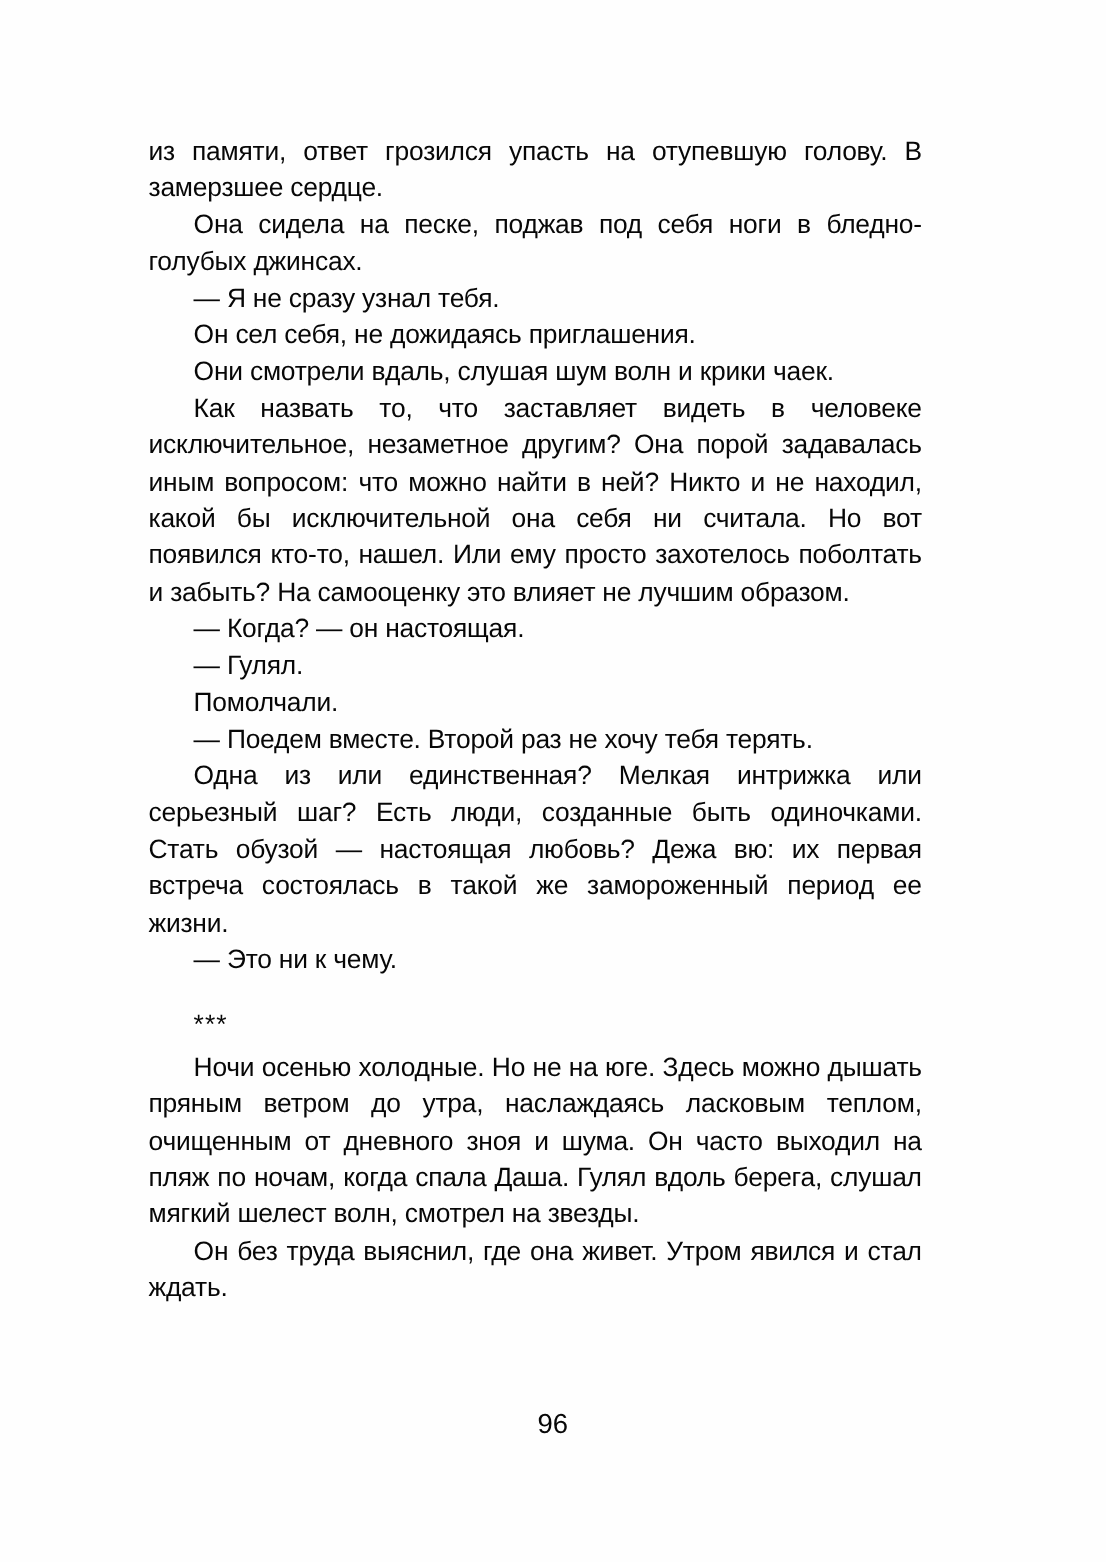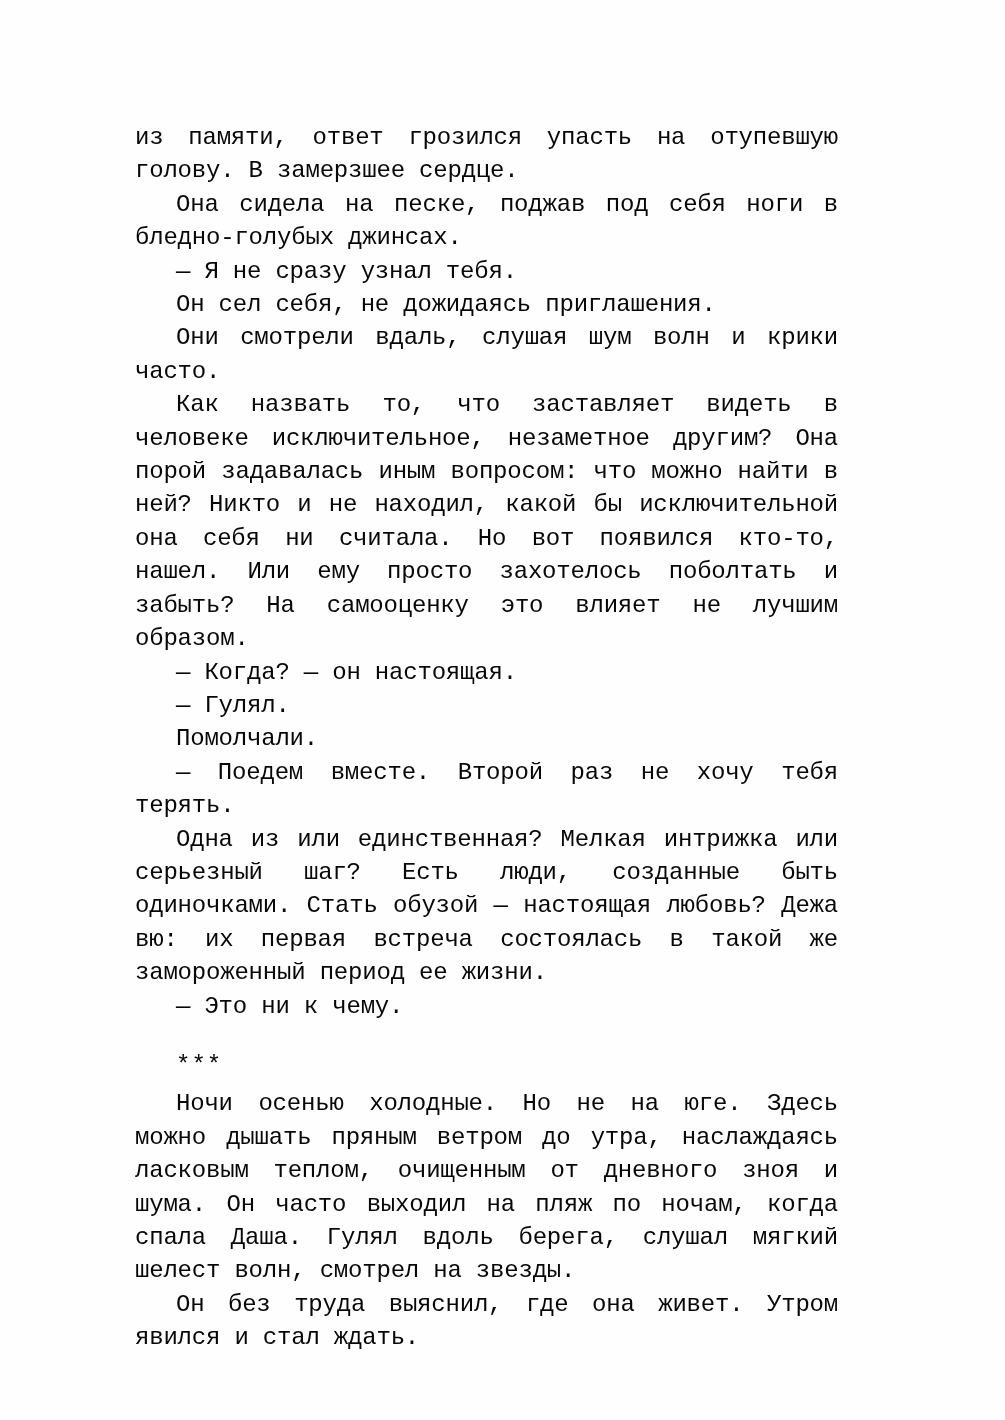"из памяти, ответ грозился упасть" .book-page { font-family: Liberation Mono, monospace -> Liberation Sans, sans-serif }
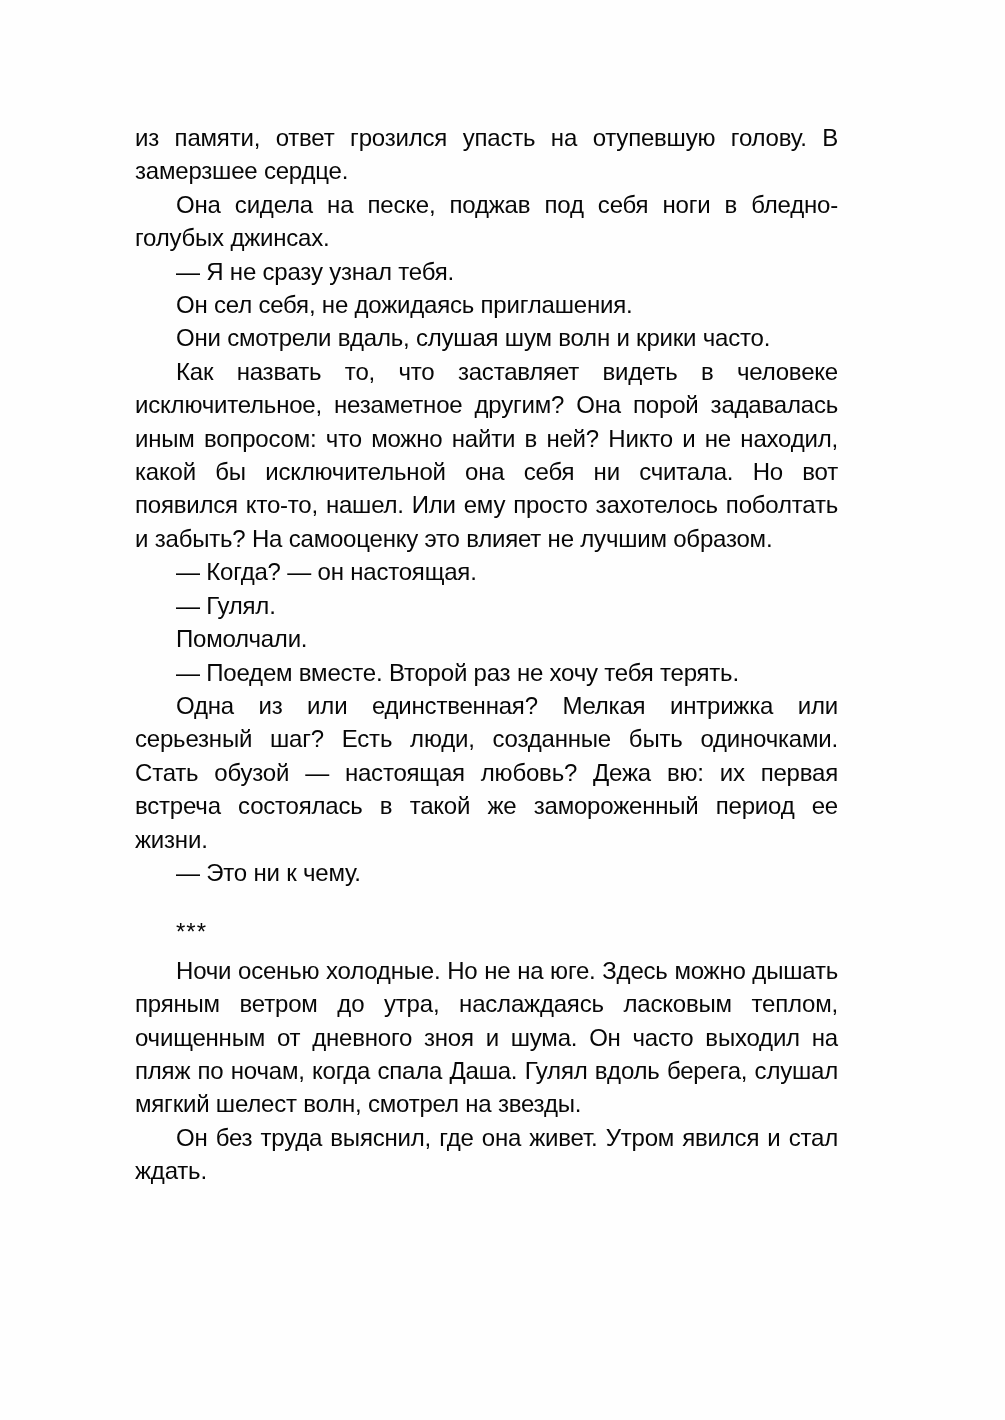"Они смотрели вдаль, слушая шум" p { text: часто -> чаек }
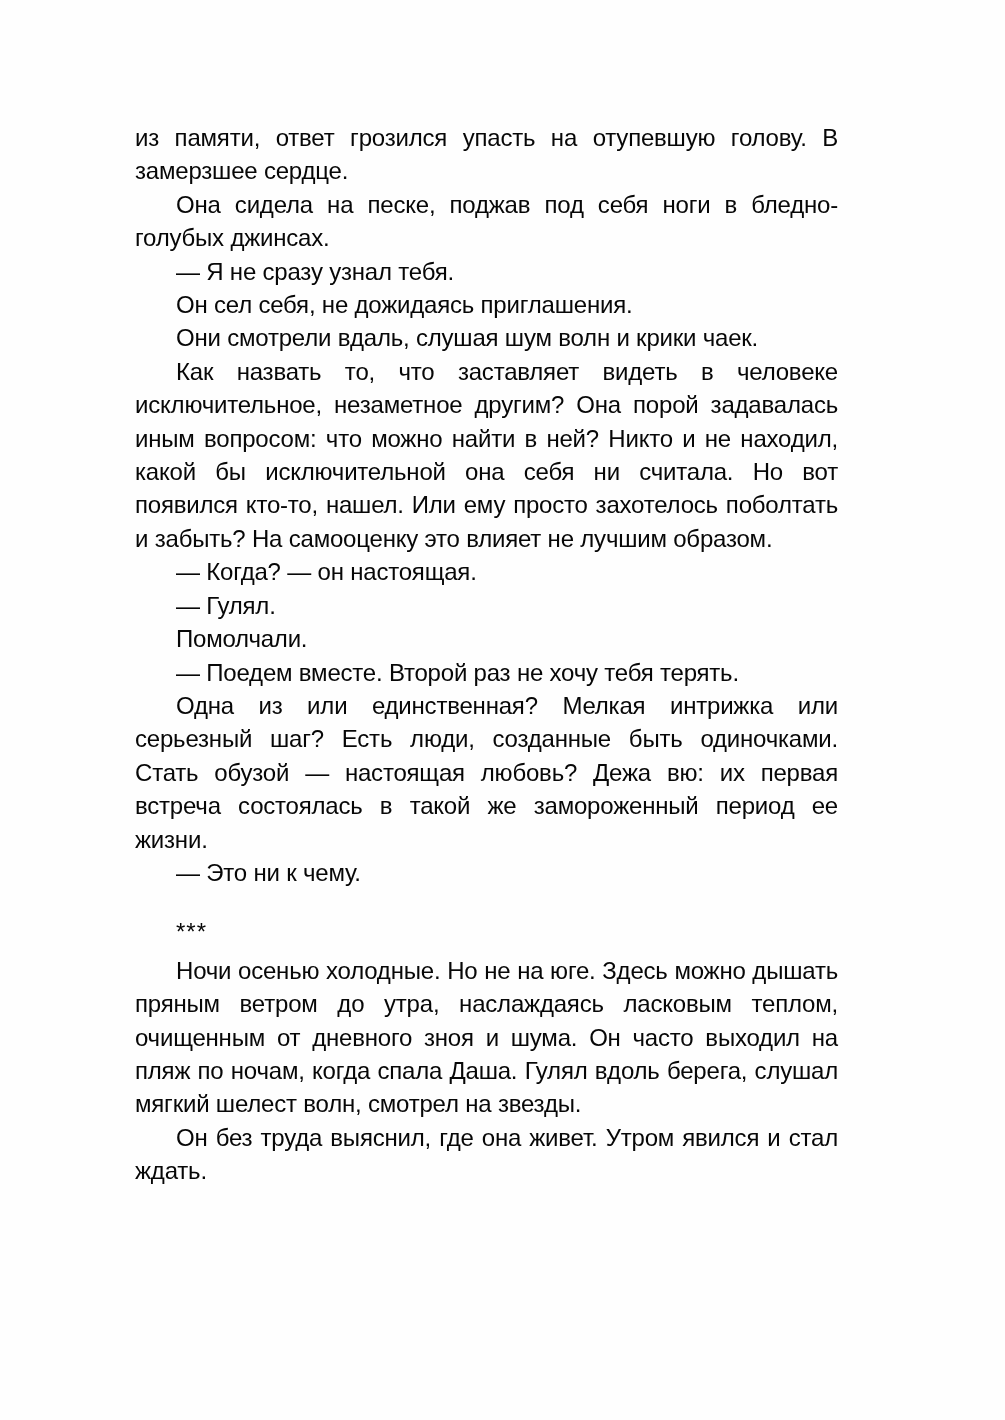"96" div.page-number { html: none -> <div>96</div> }
